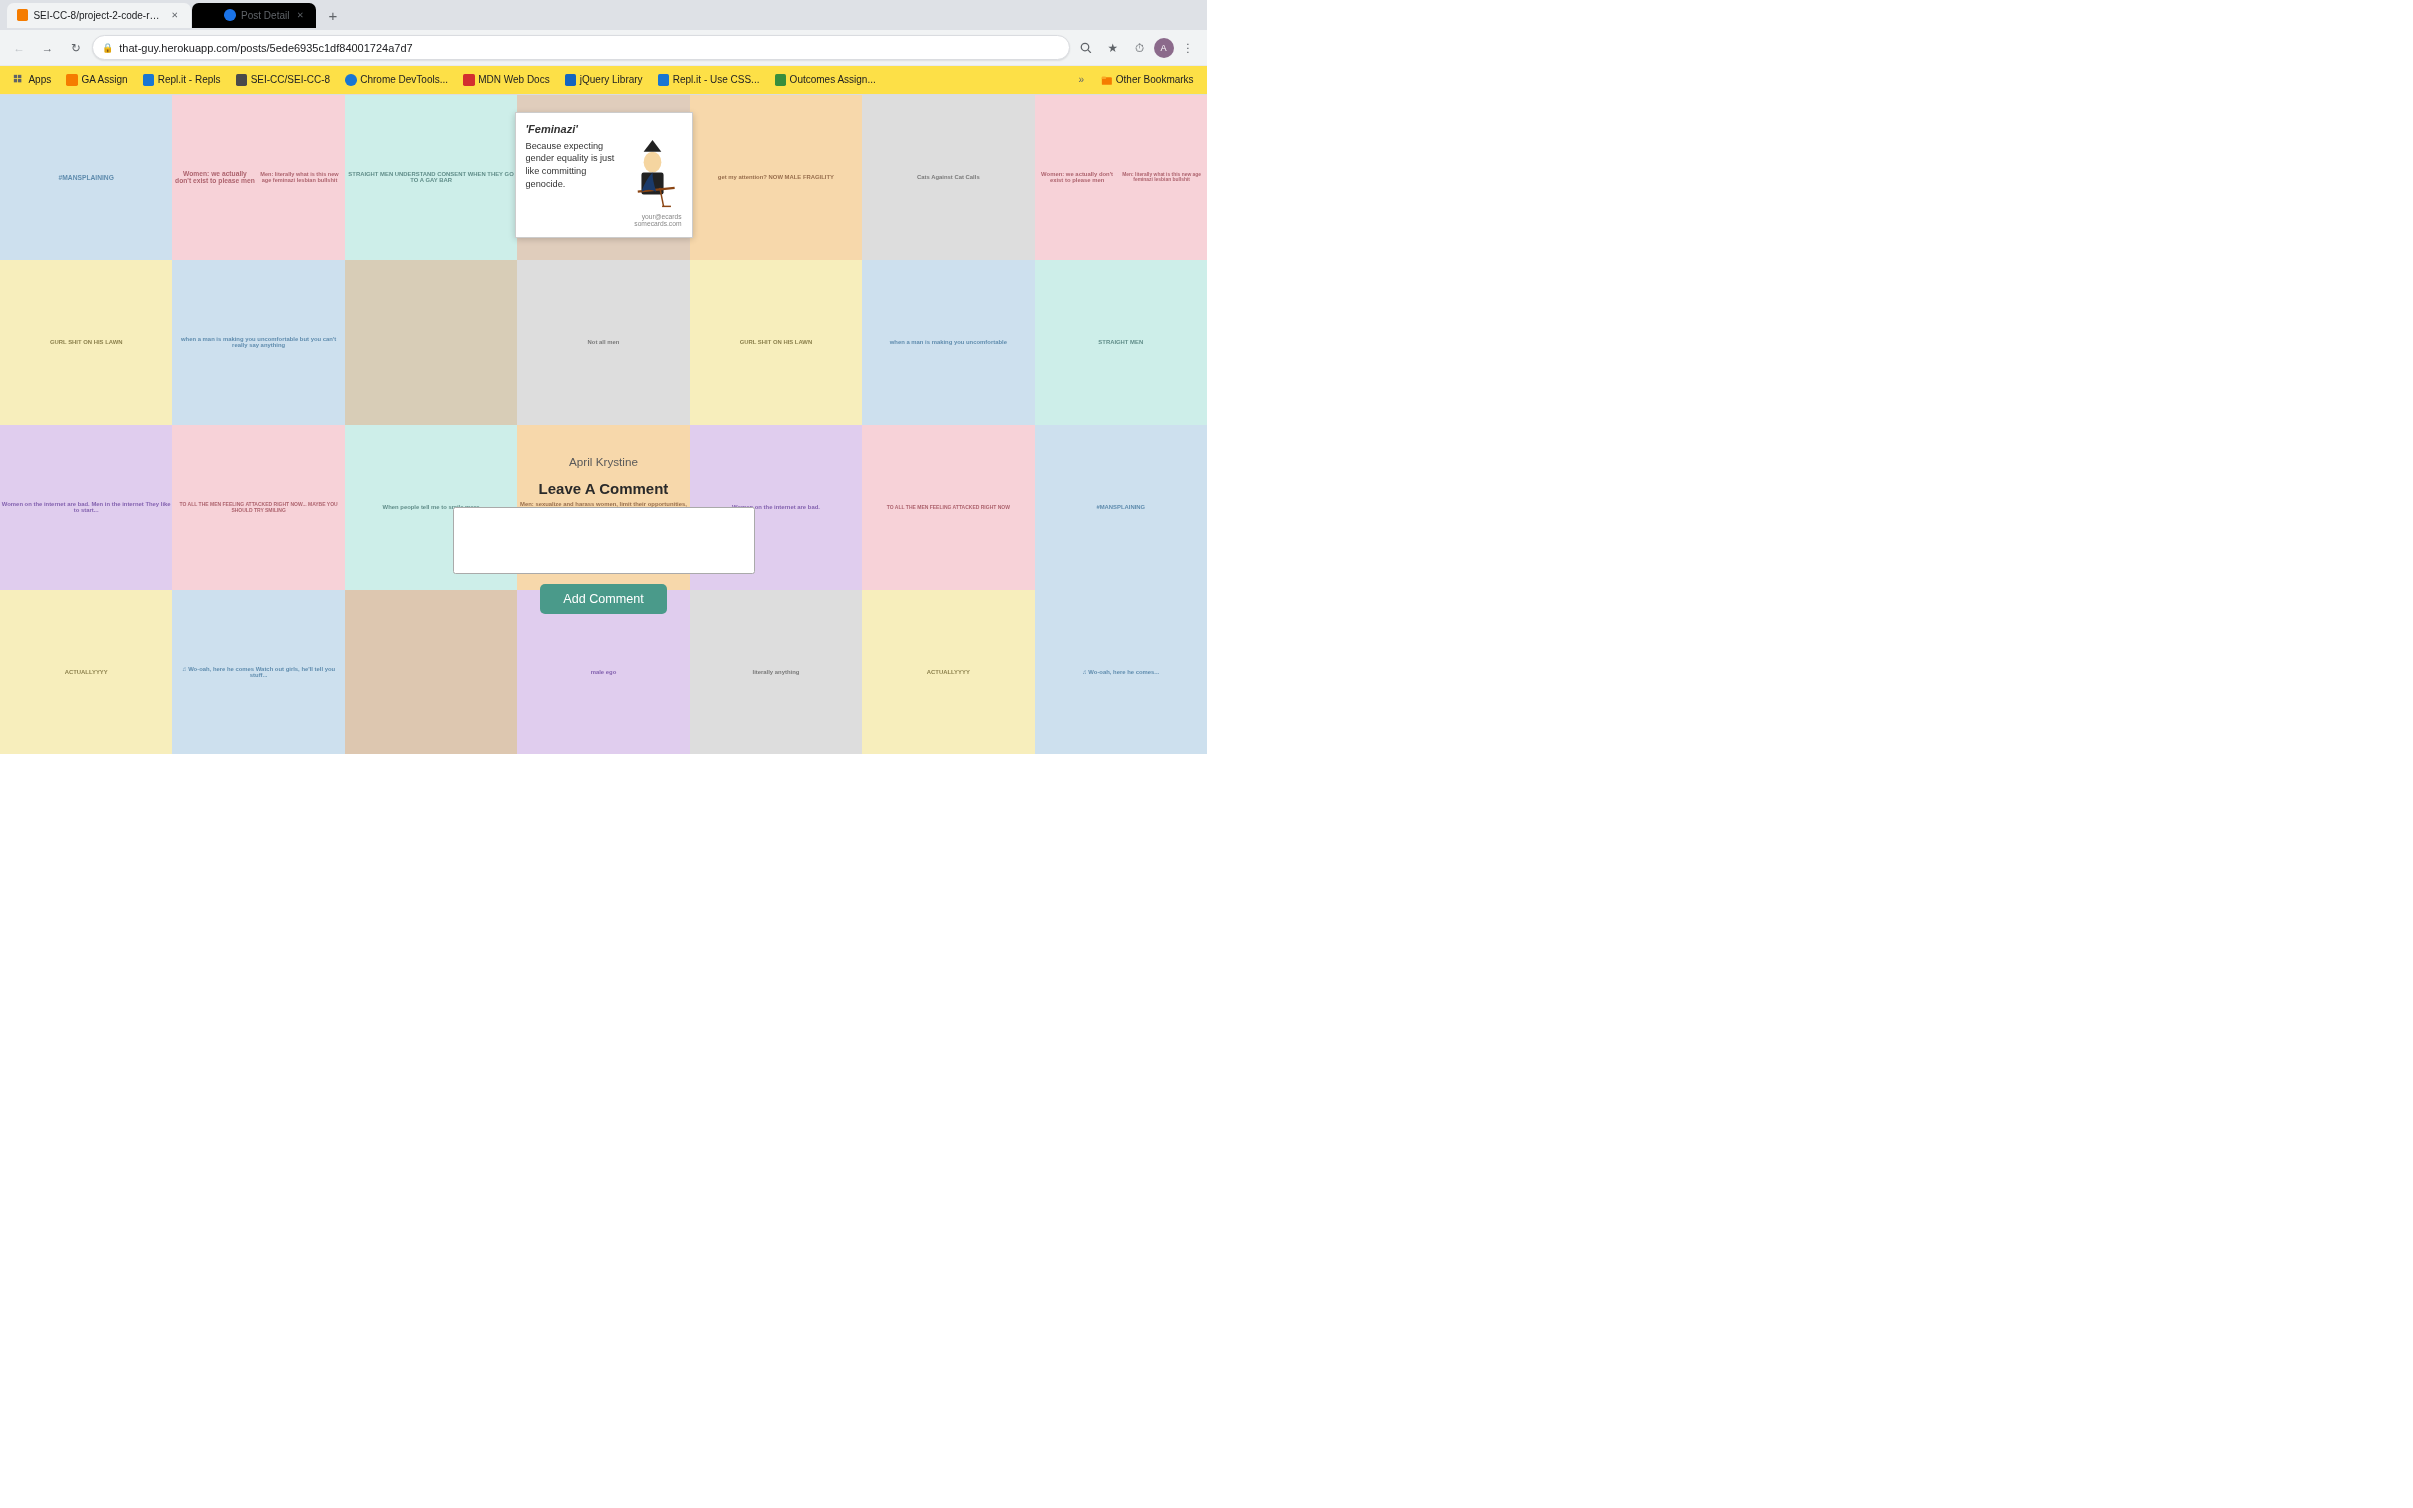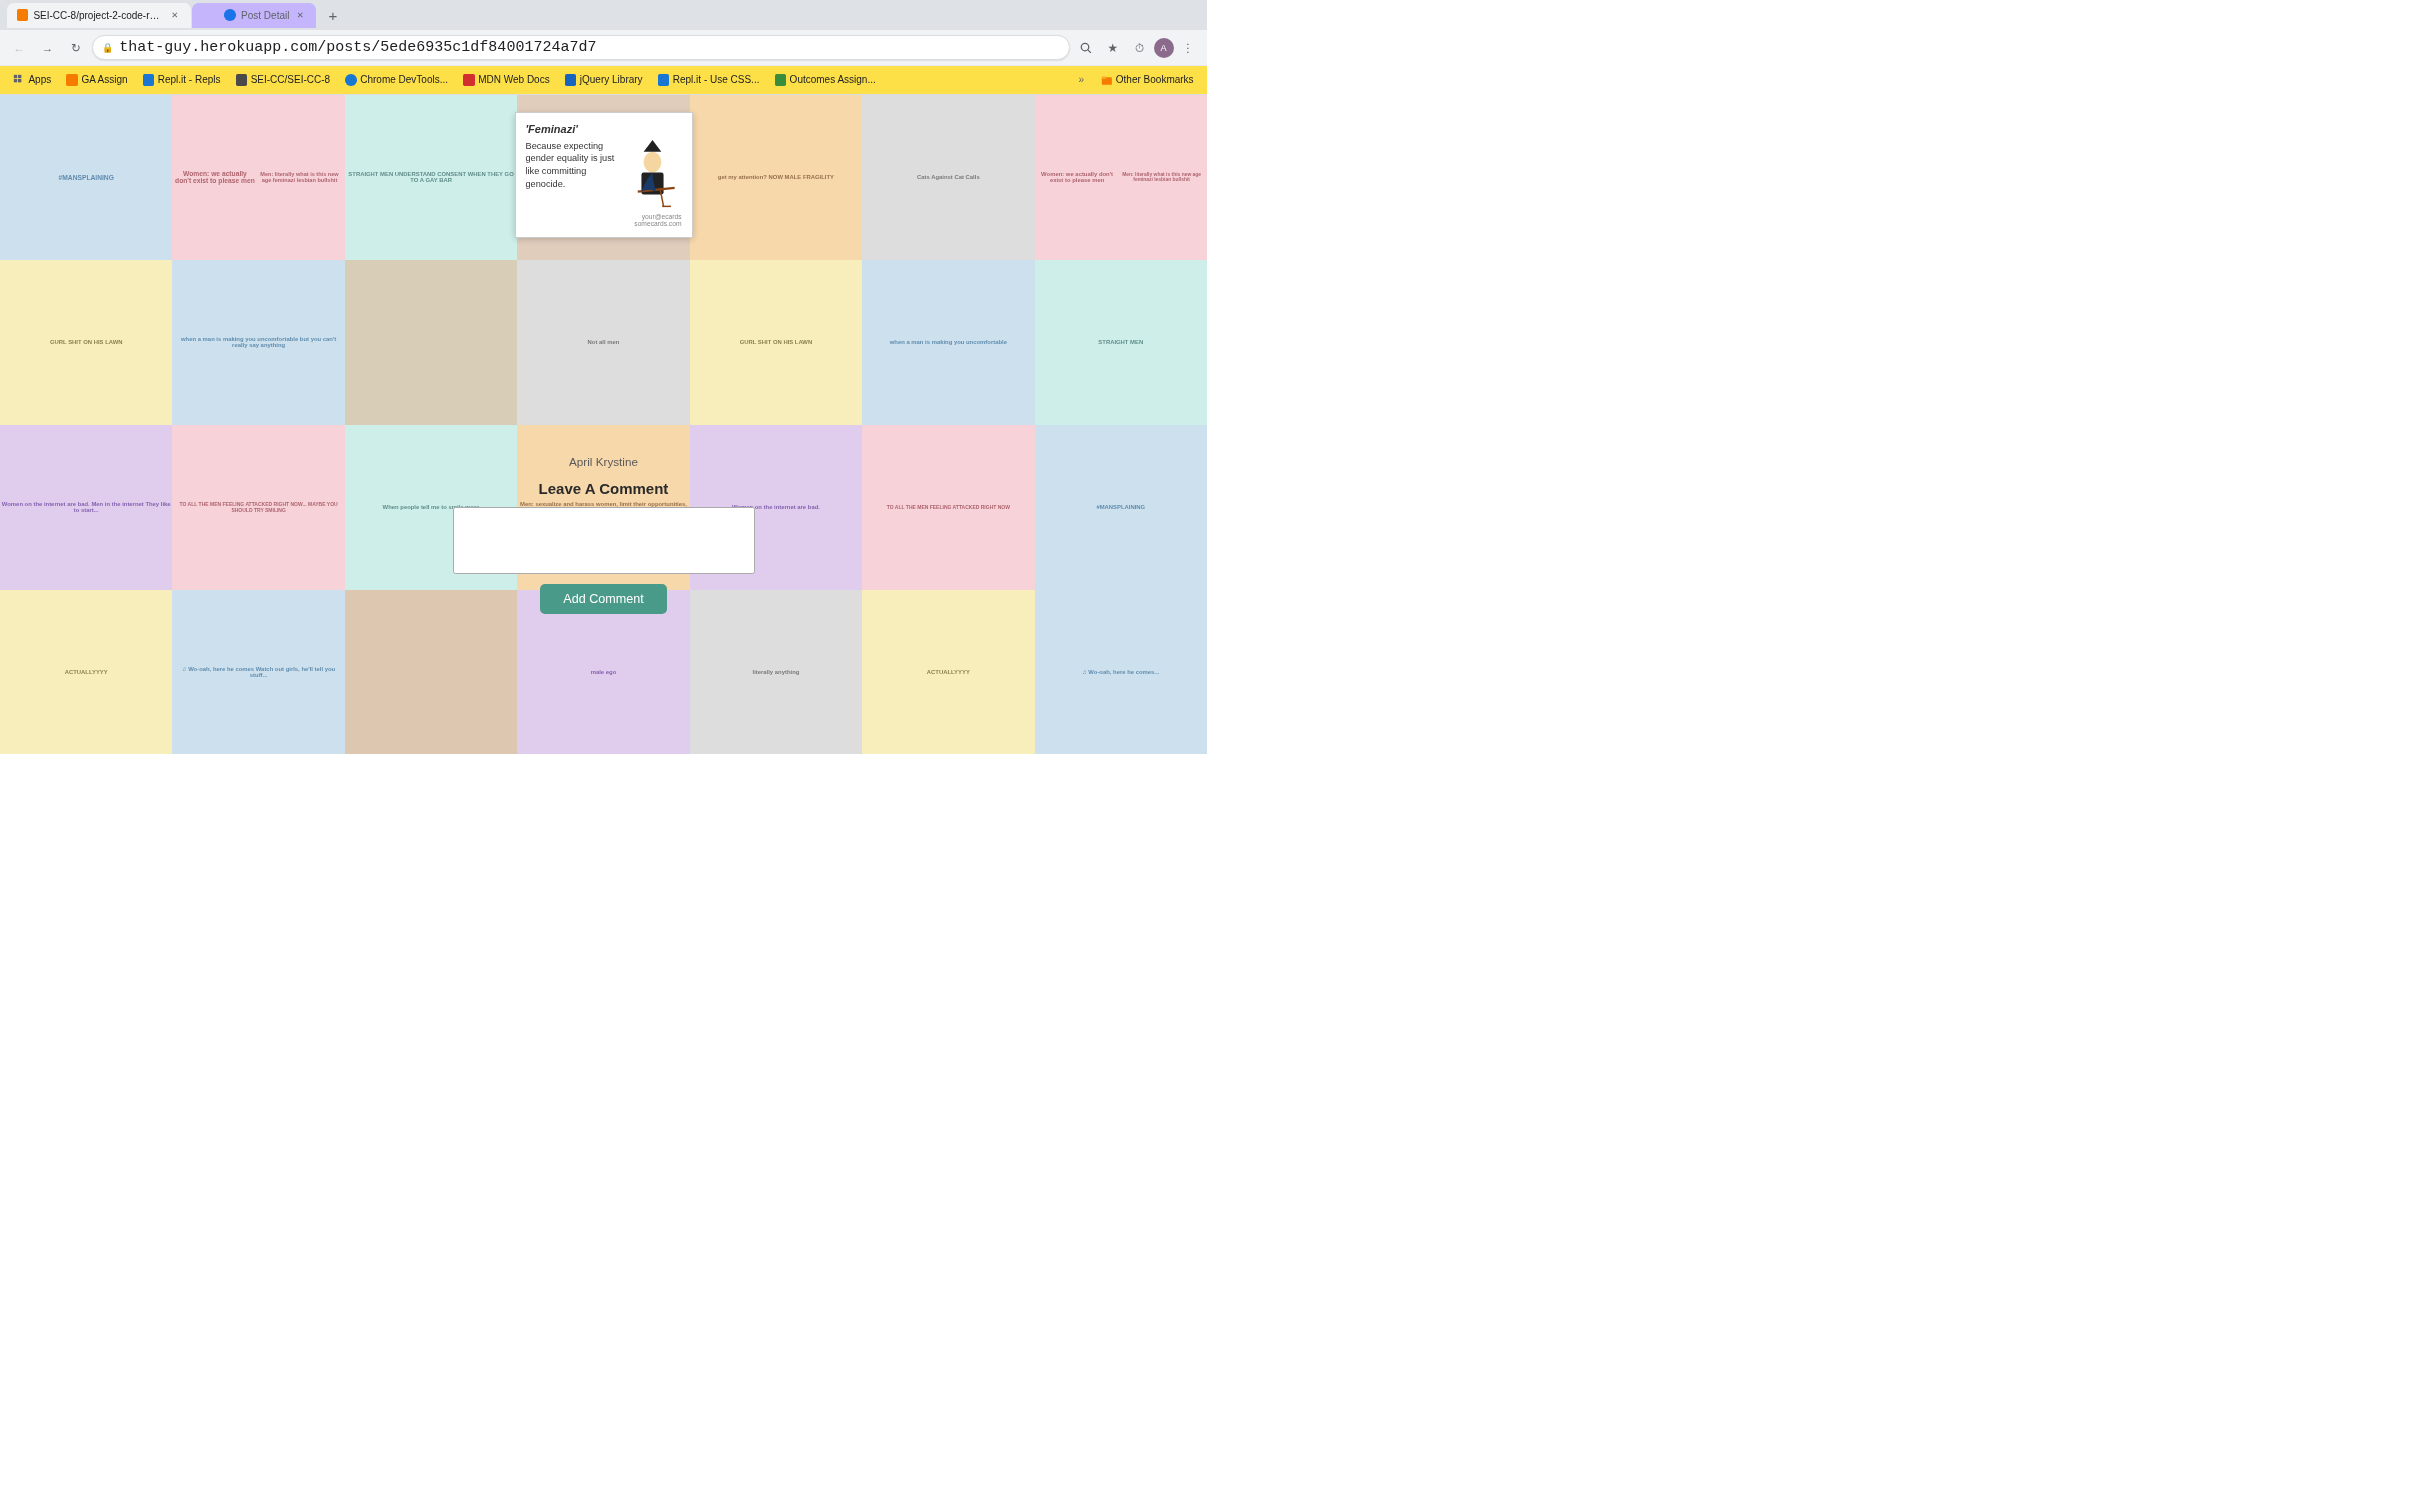"Post Detail" .tab.inactive { background: #c4b5fd -> #000000 }
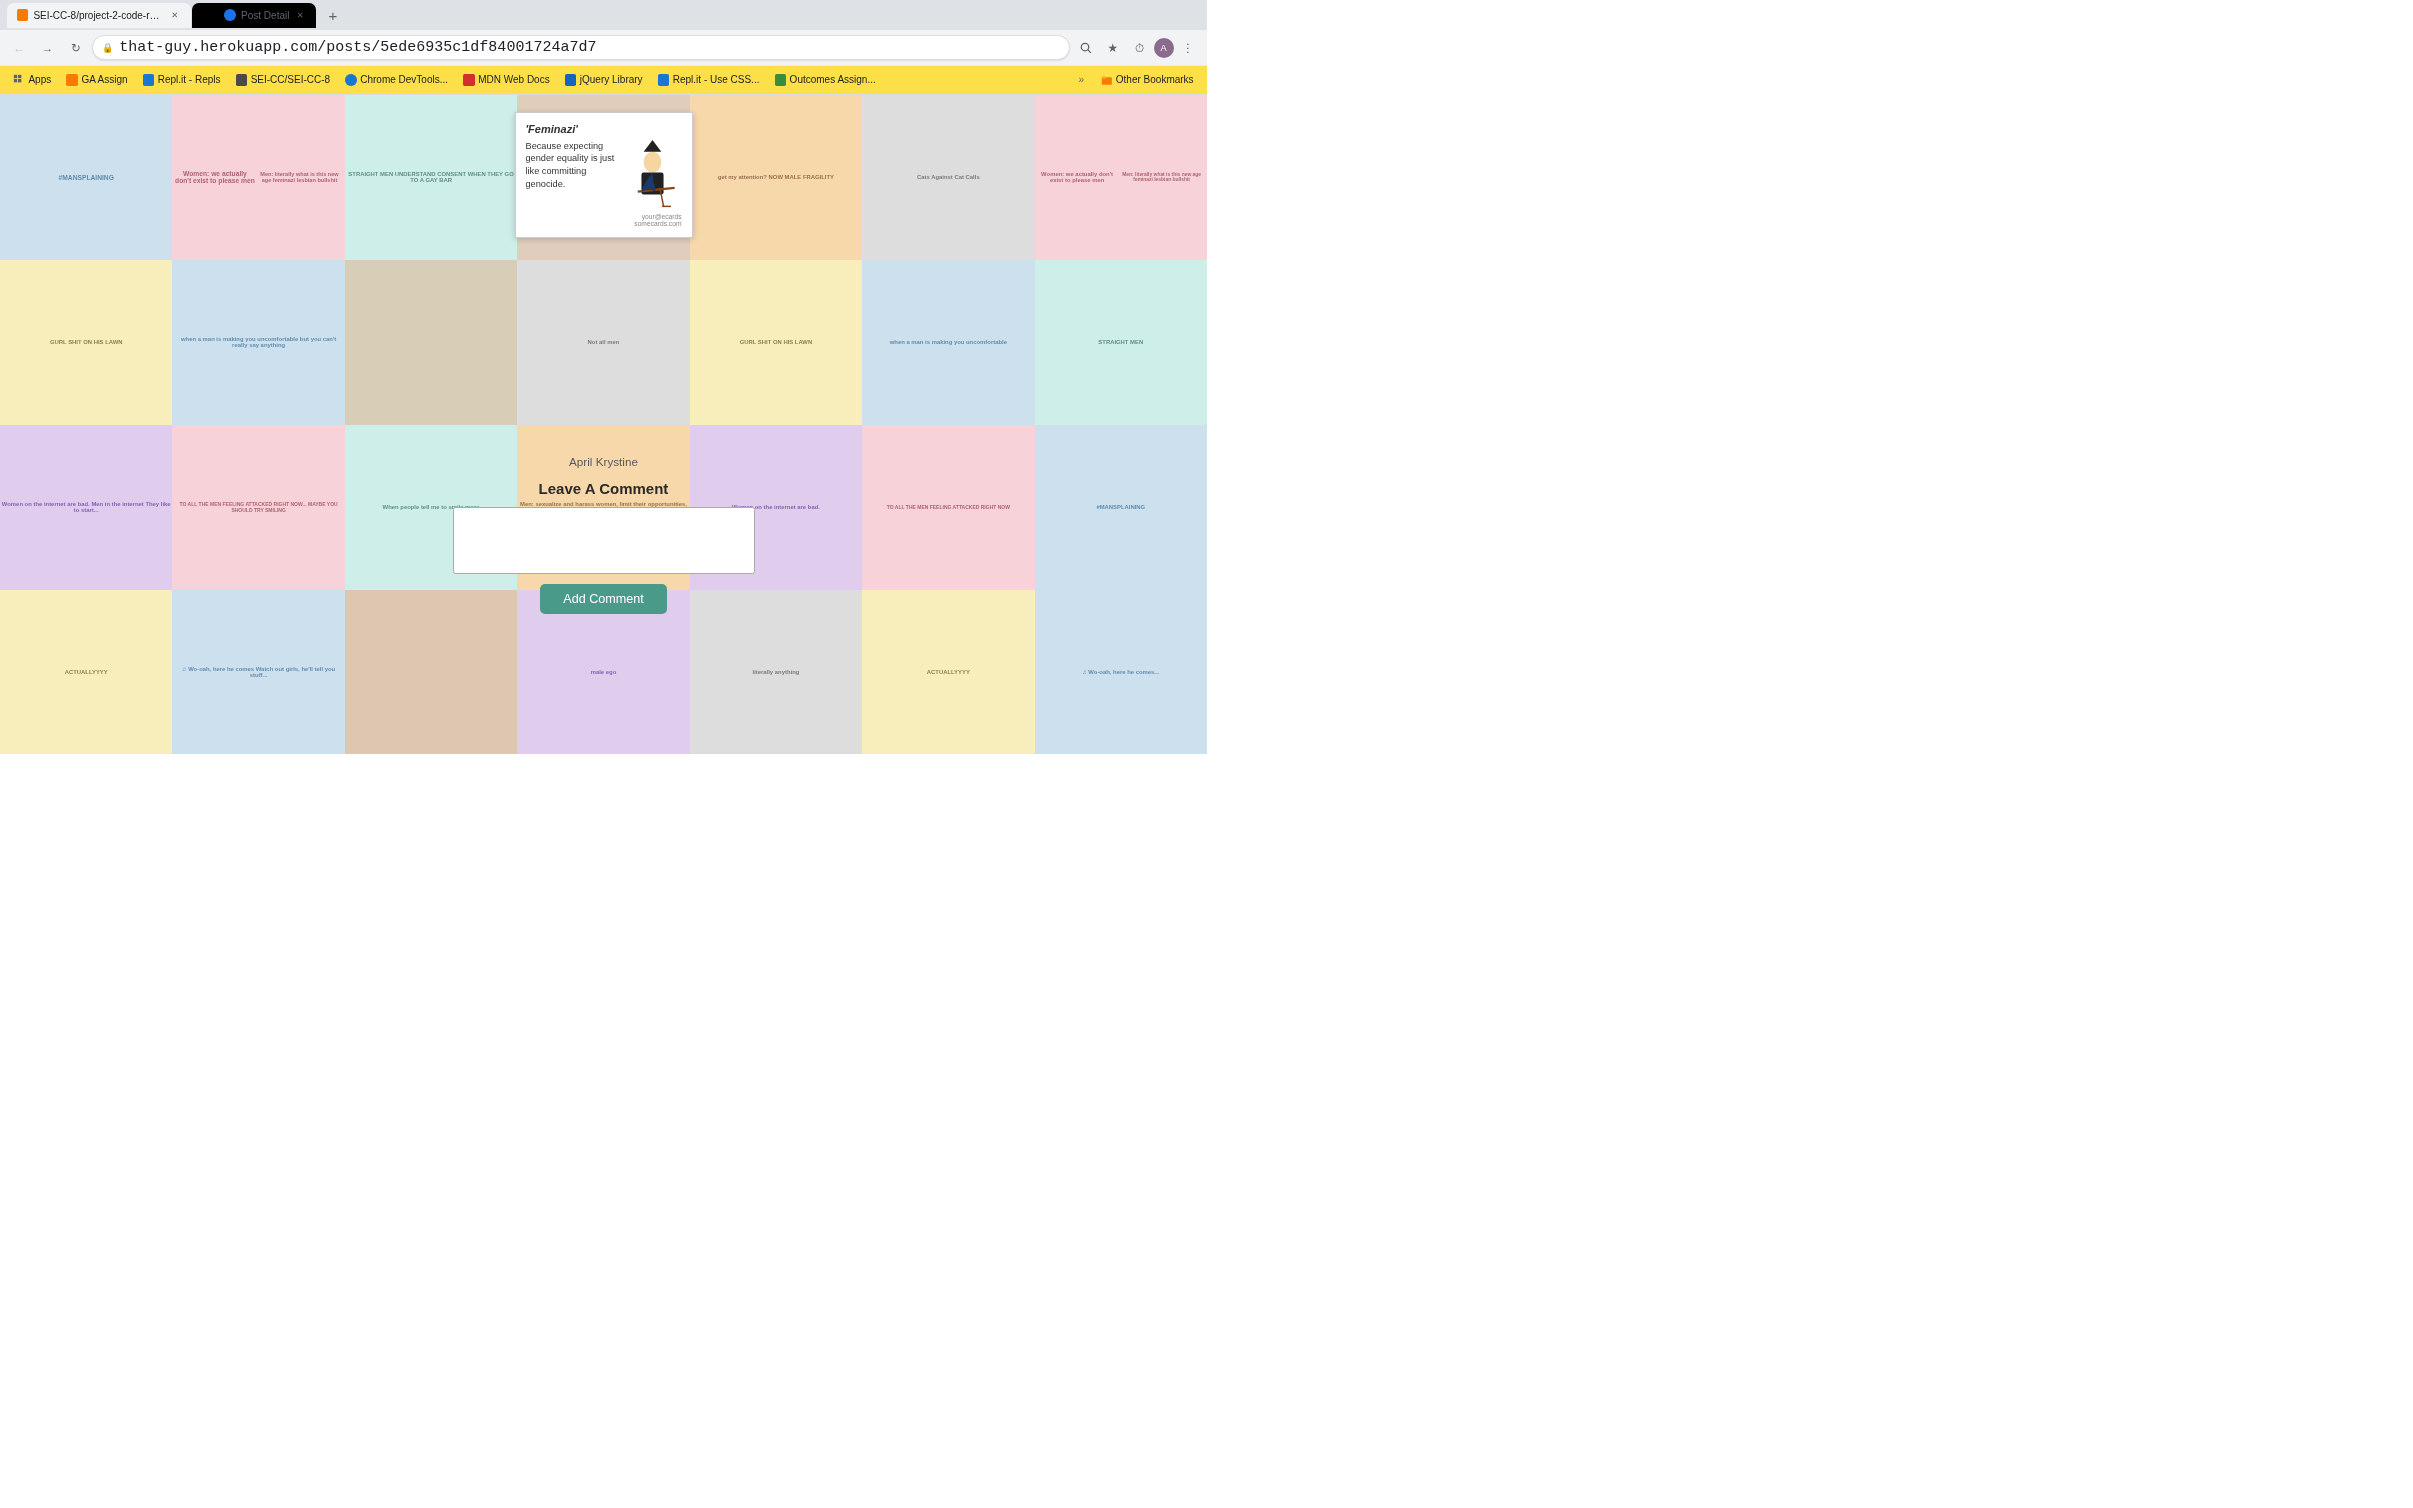"that-guy.herokuapp.com/posts/5ede6935c1d" .address-bar .url-text { font-family: Liberation Mono, monospace -> none; font-size: 15px -> 11px }
